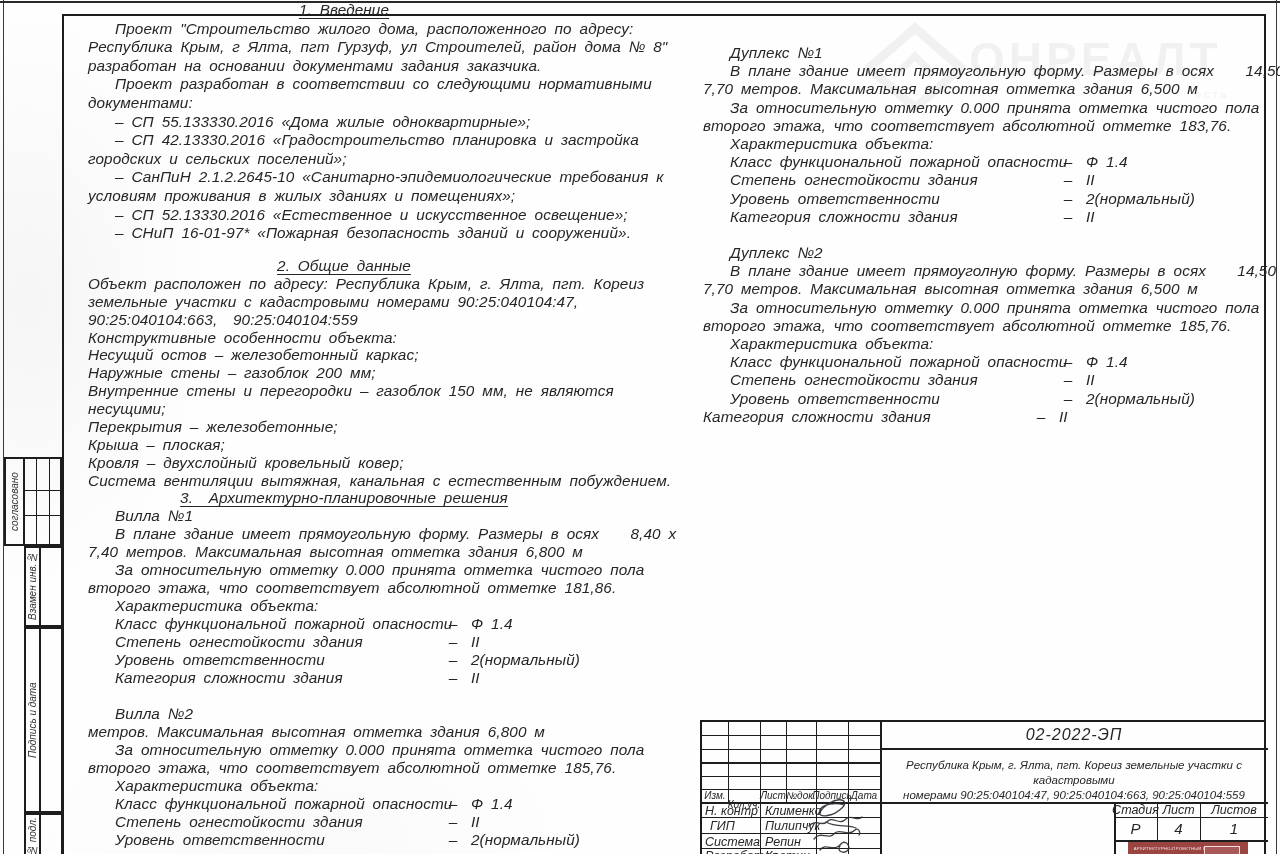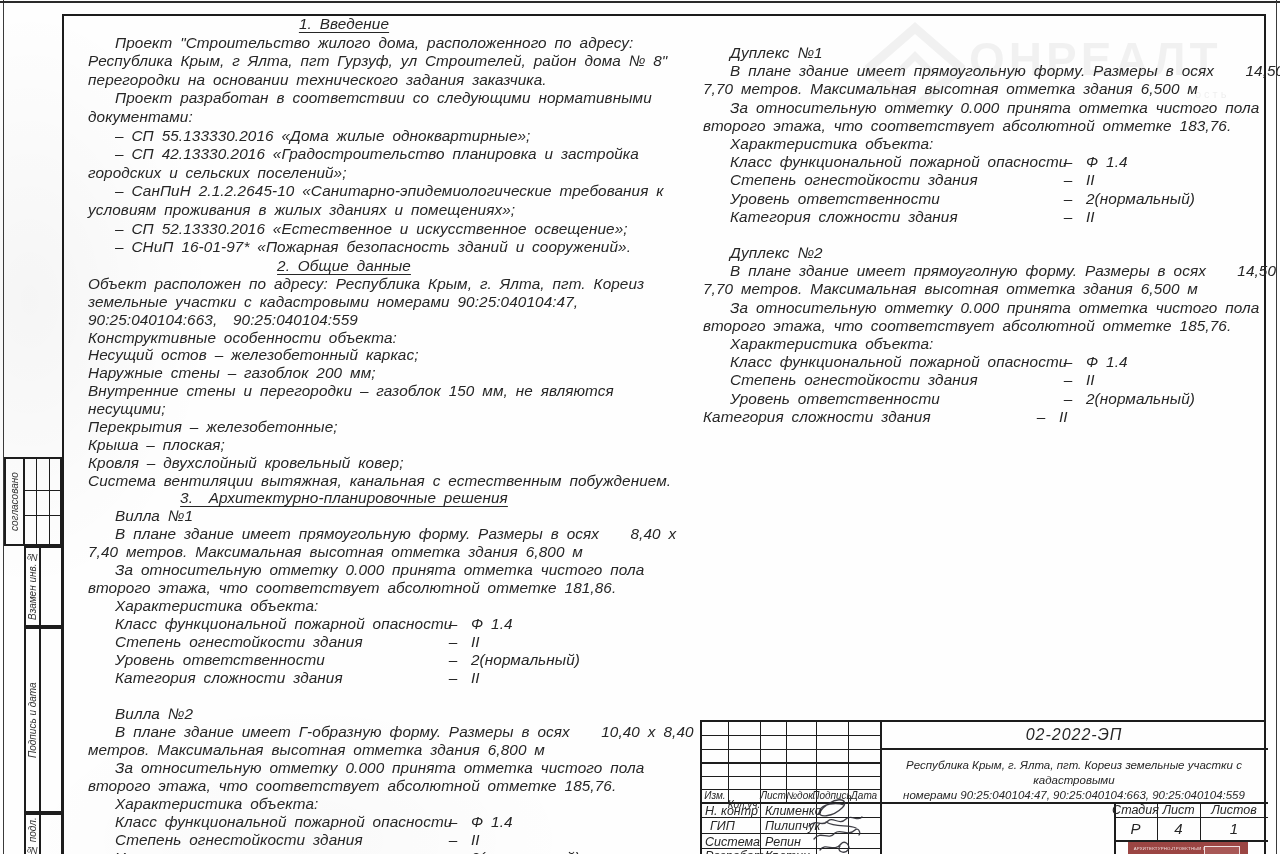"1. Введение" div.col { top: 15px -> 1px }
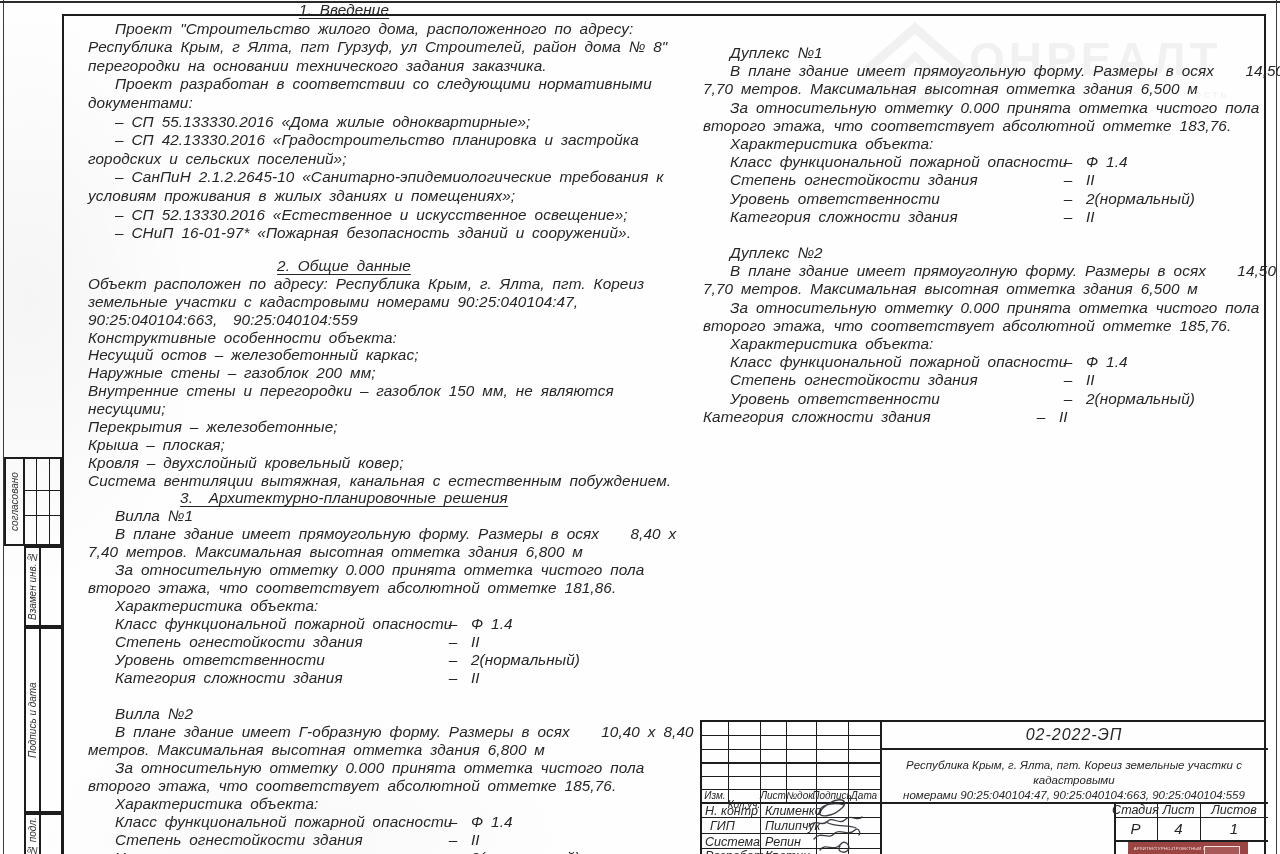"перегородки на основании технического" div.ln { text: перегородки на основании технического -> разработан на основании документами }
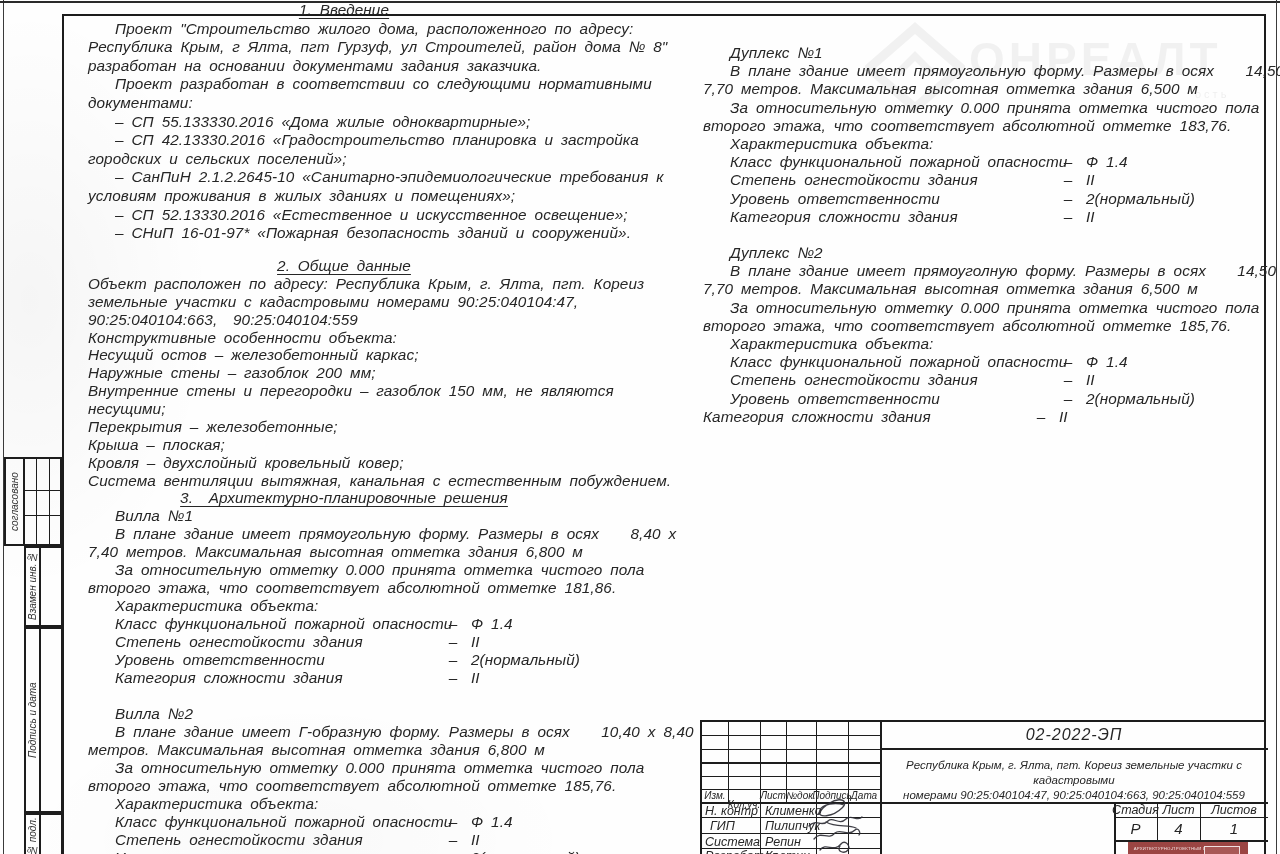"В плане здание имеет Г-образную" div.ln { html: <div>В плане здание имеет Г-образную форму. Размеры в осях 10,40 х 8,40</div> -> none }
